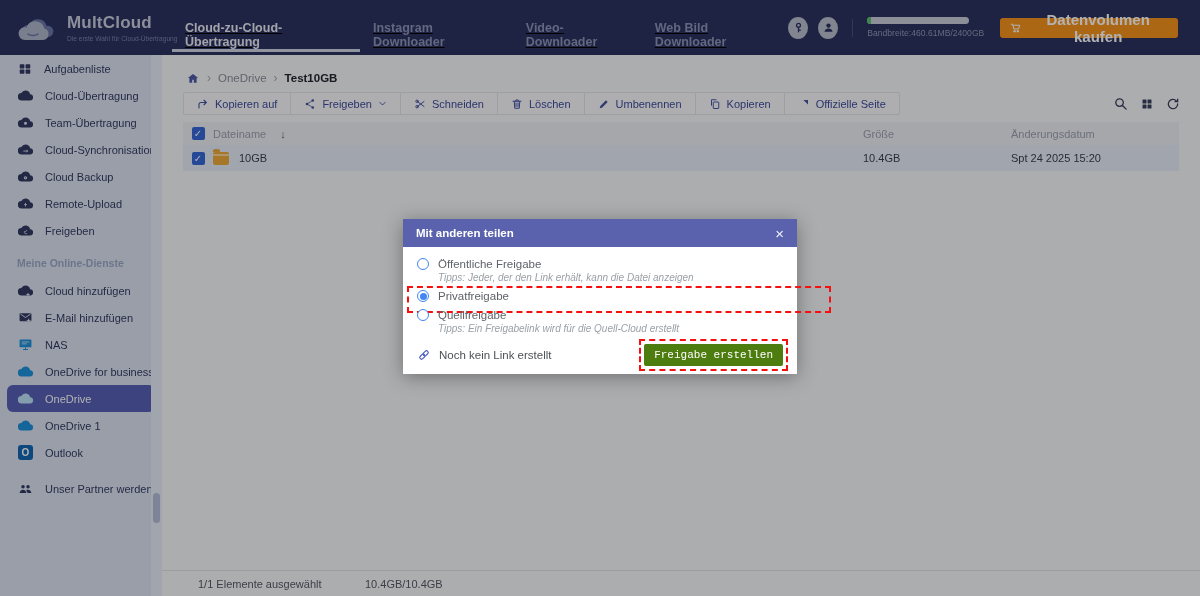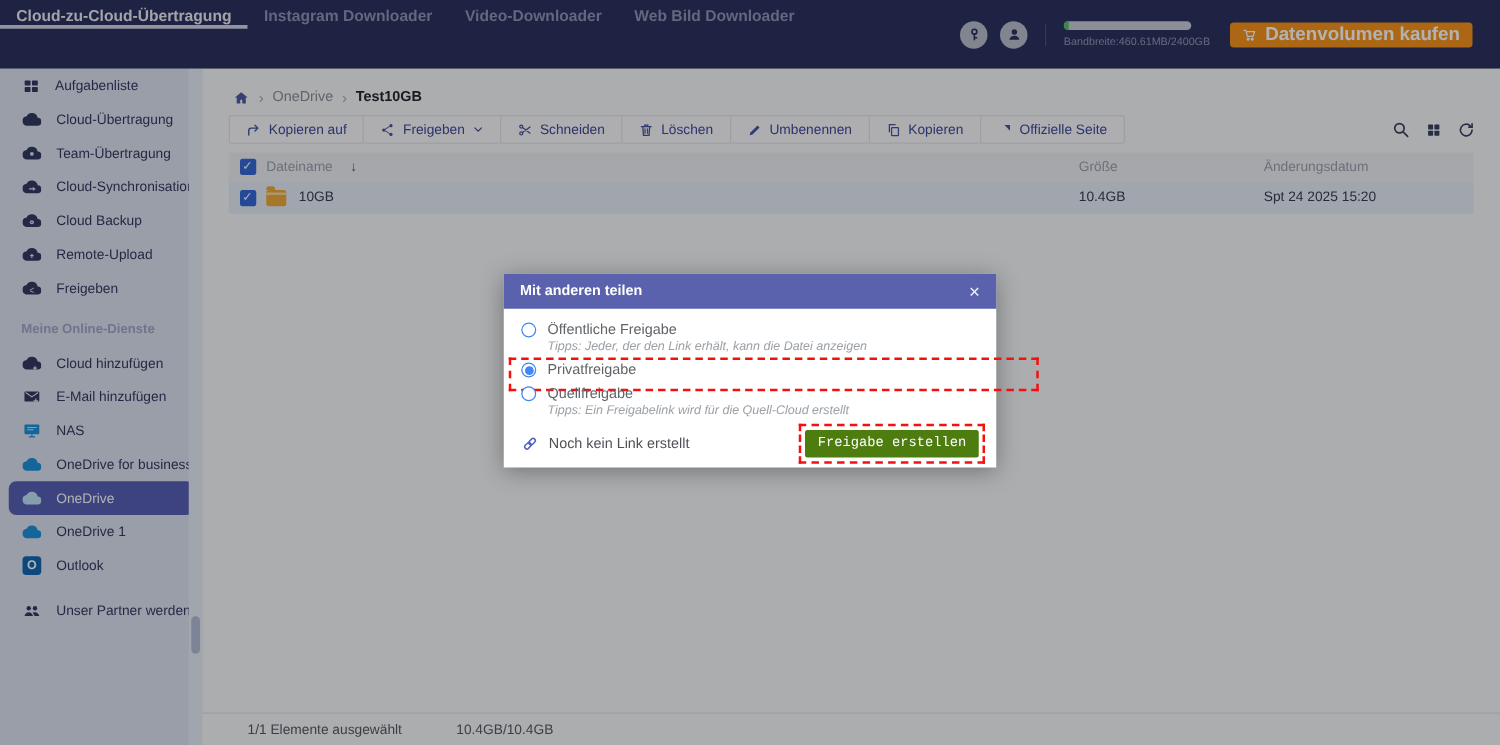"MultCloud" div.logo { html: none -> <div> <div> <svg> <path></path> <path></path> <path></path> </svg> </div> <div> <div>MultCloud</div> <div>Die erste Wahl für Cloud-Übertragung</div> </div> </div> }
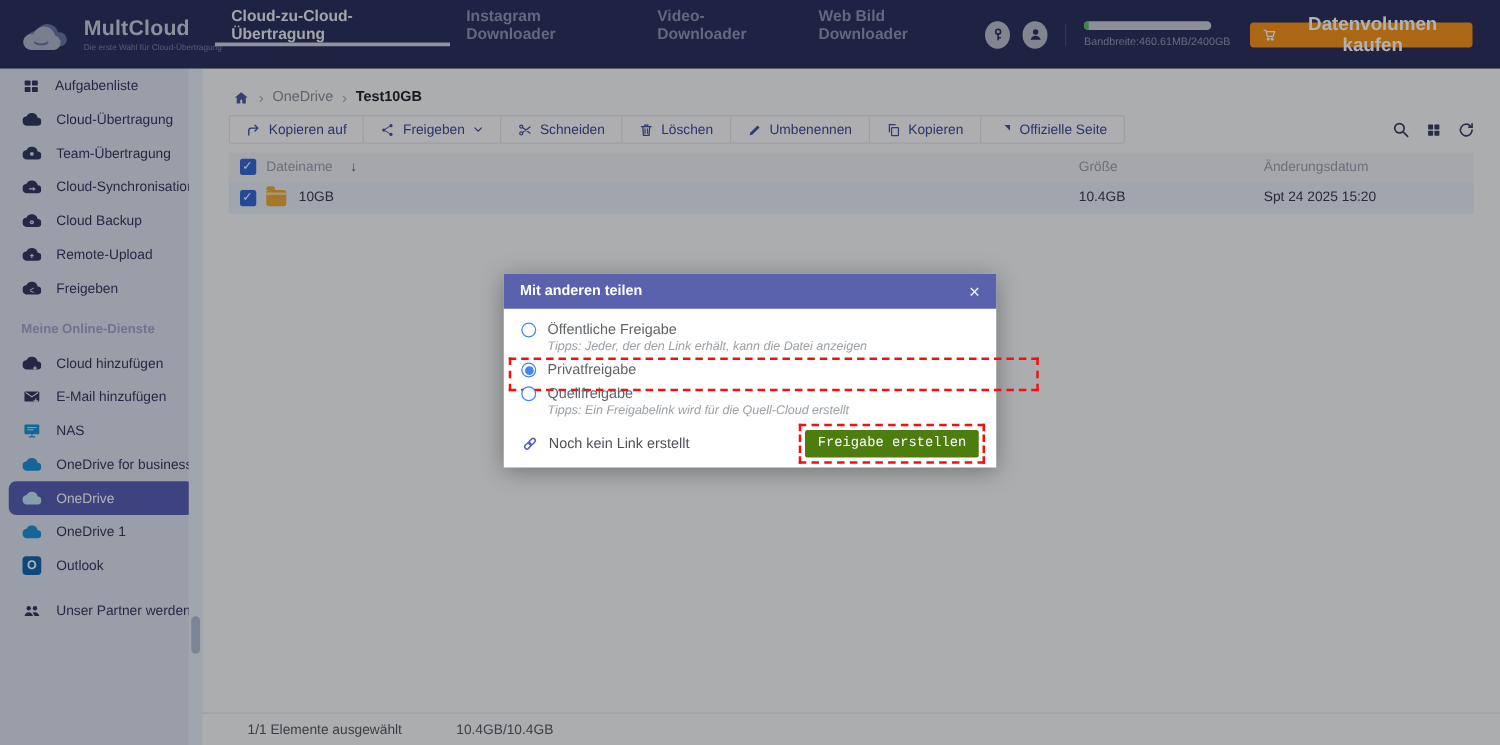"Cloud-zu-Cloud-Übertragung" .nav { align-items: flex-start -> flex-end; text-decoration: none -> underline }
